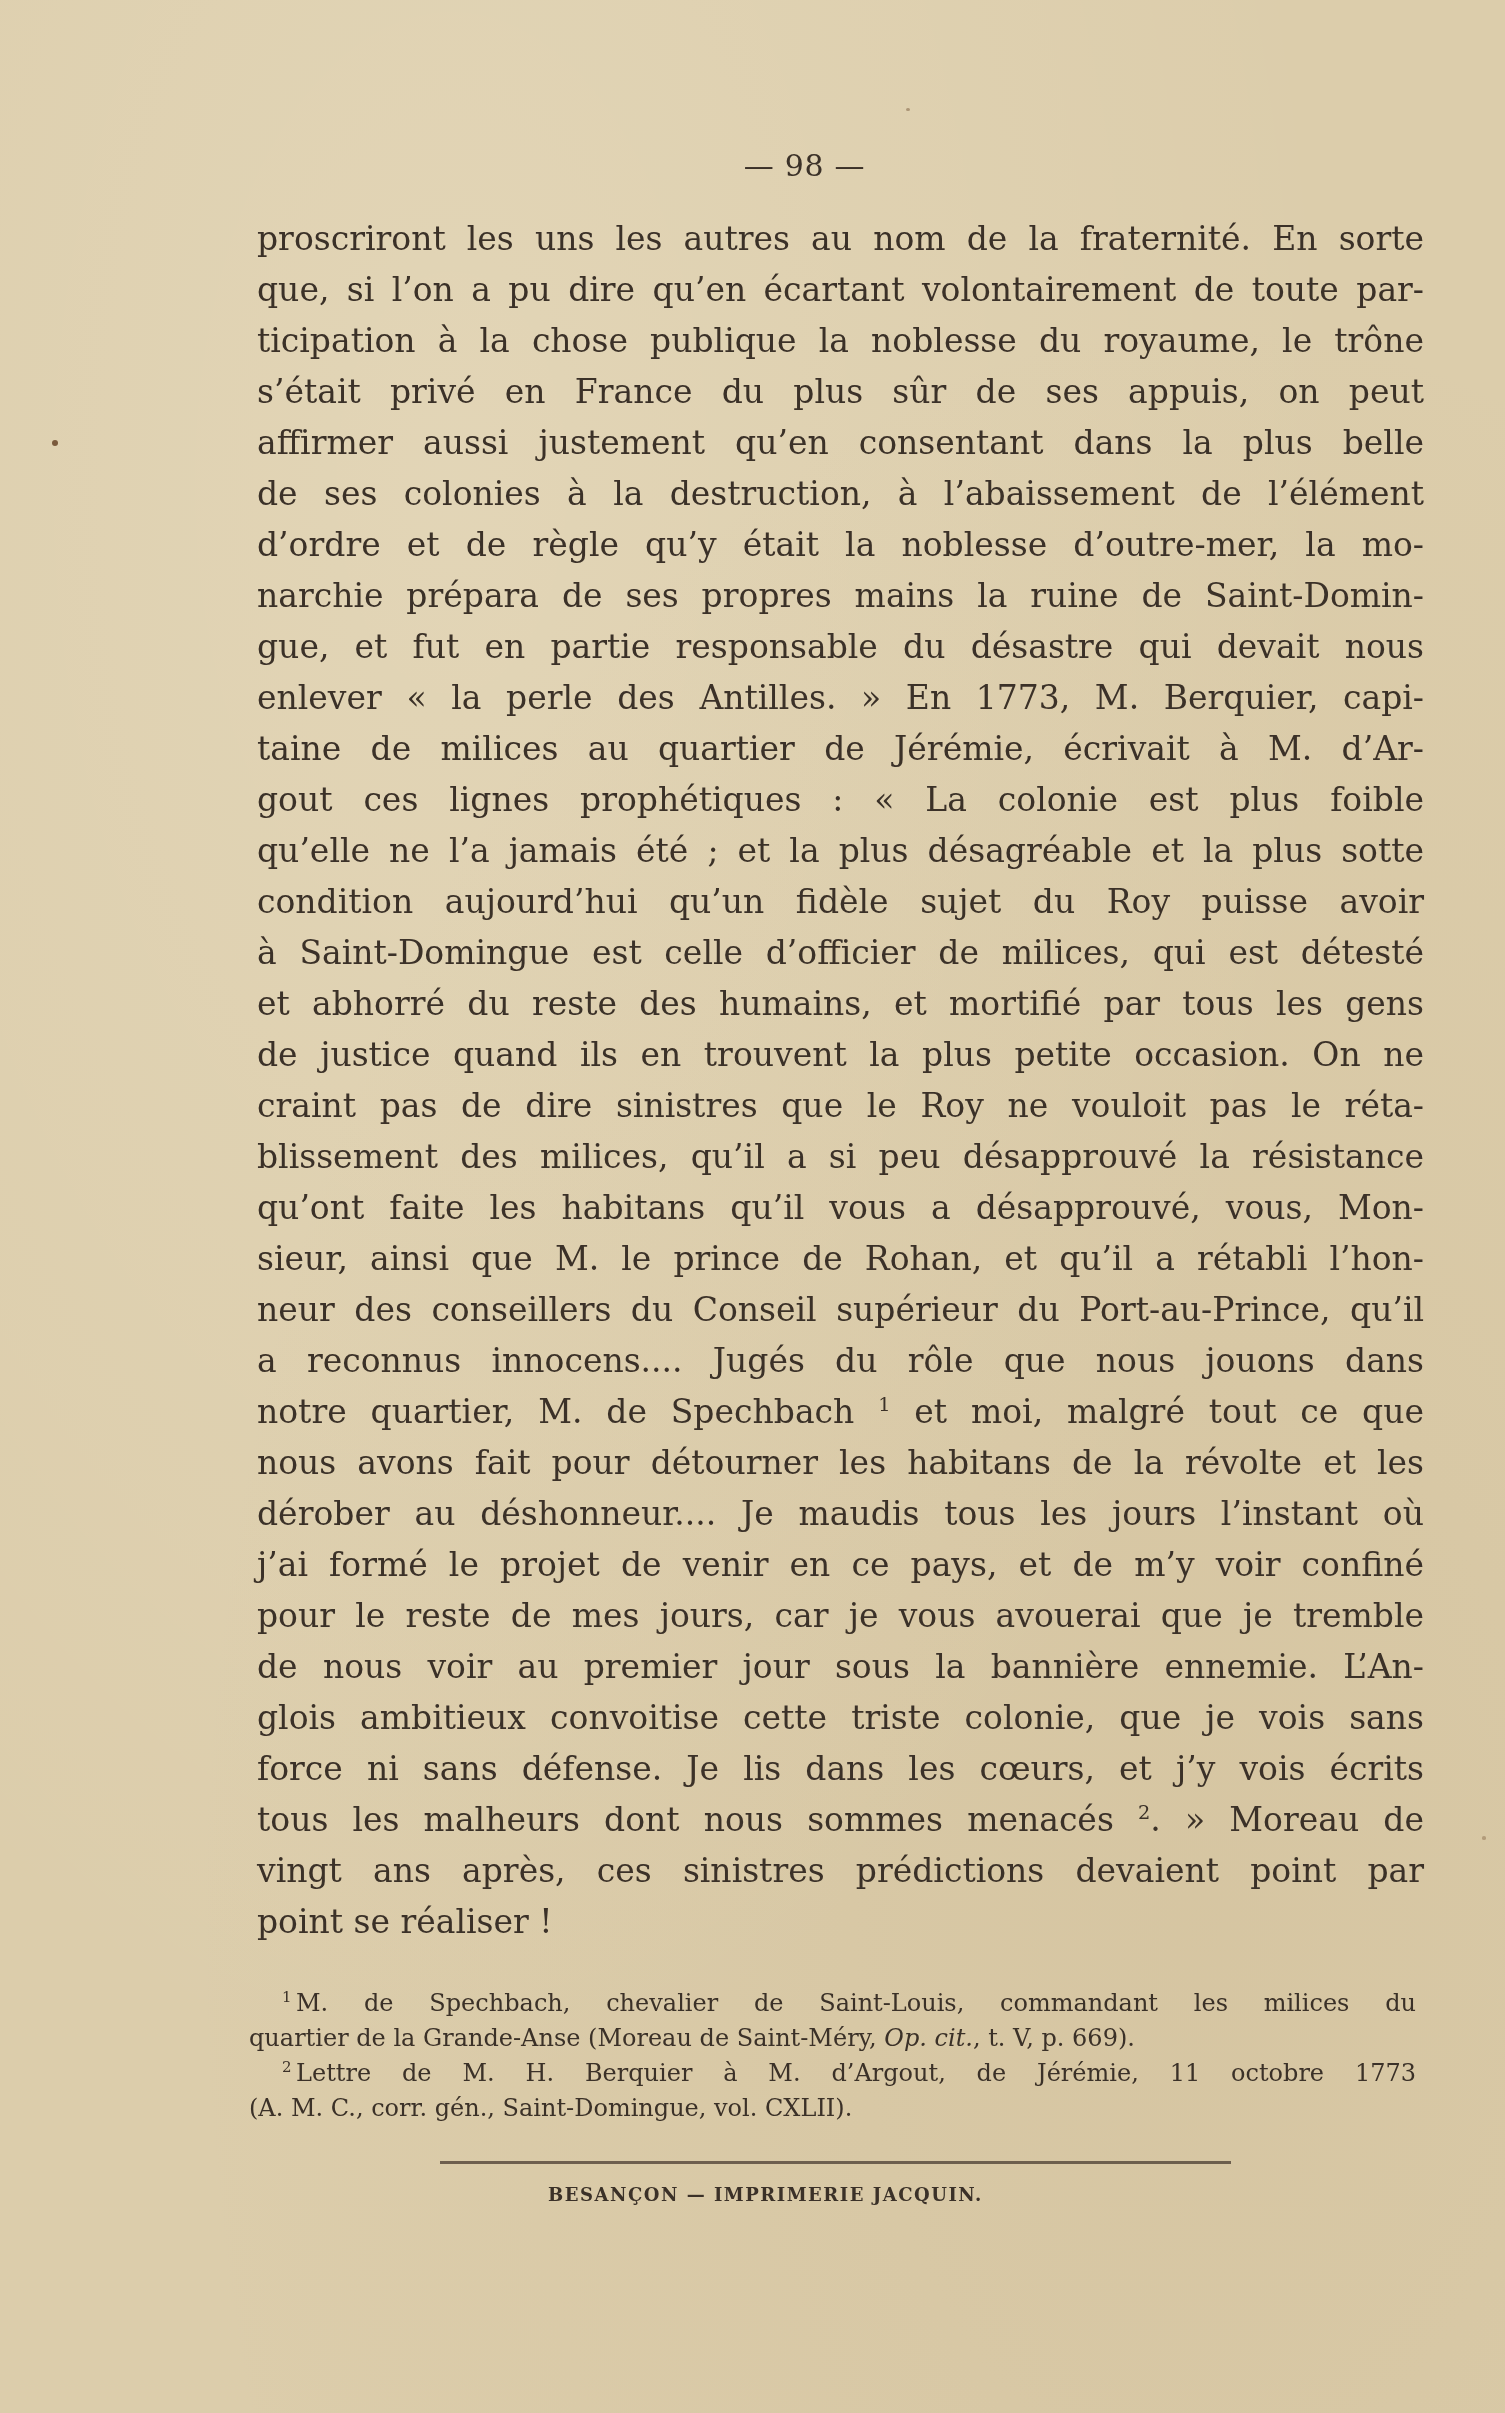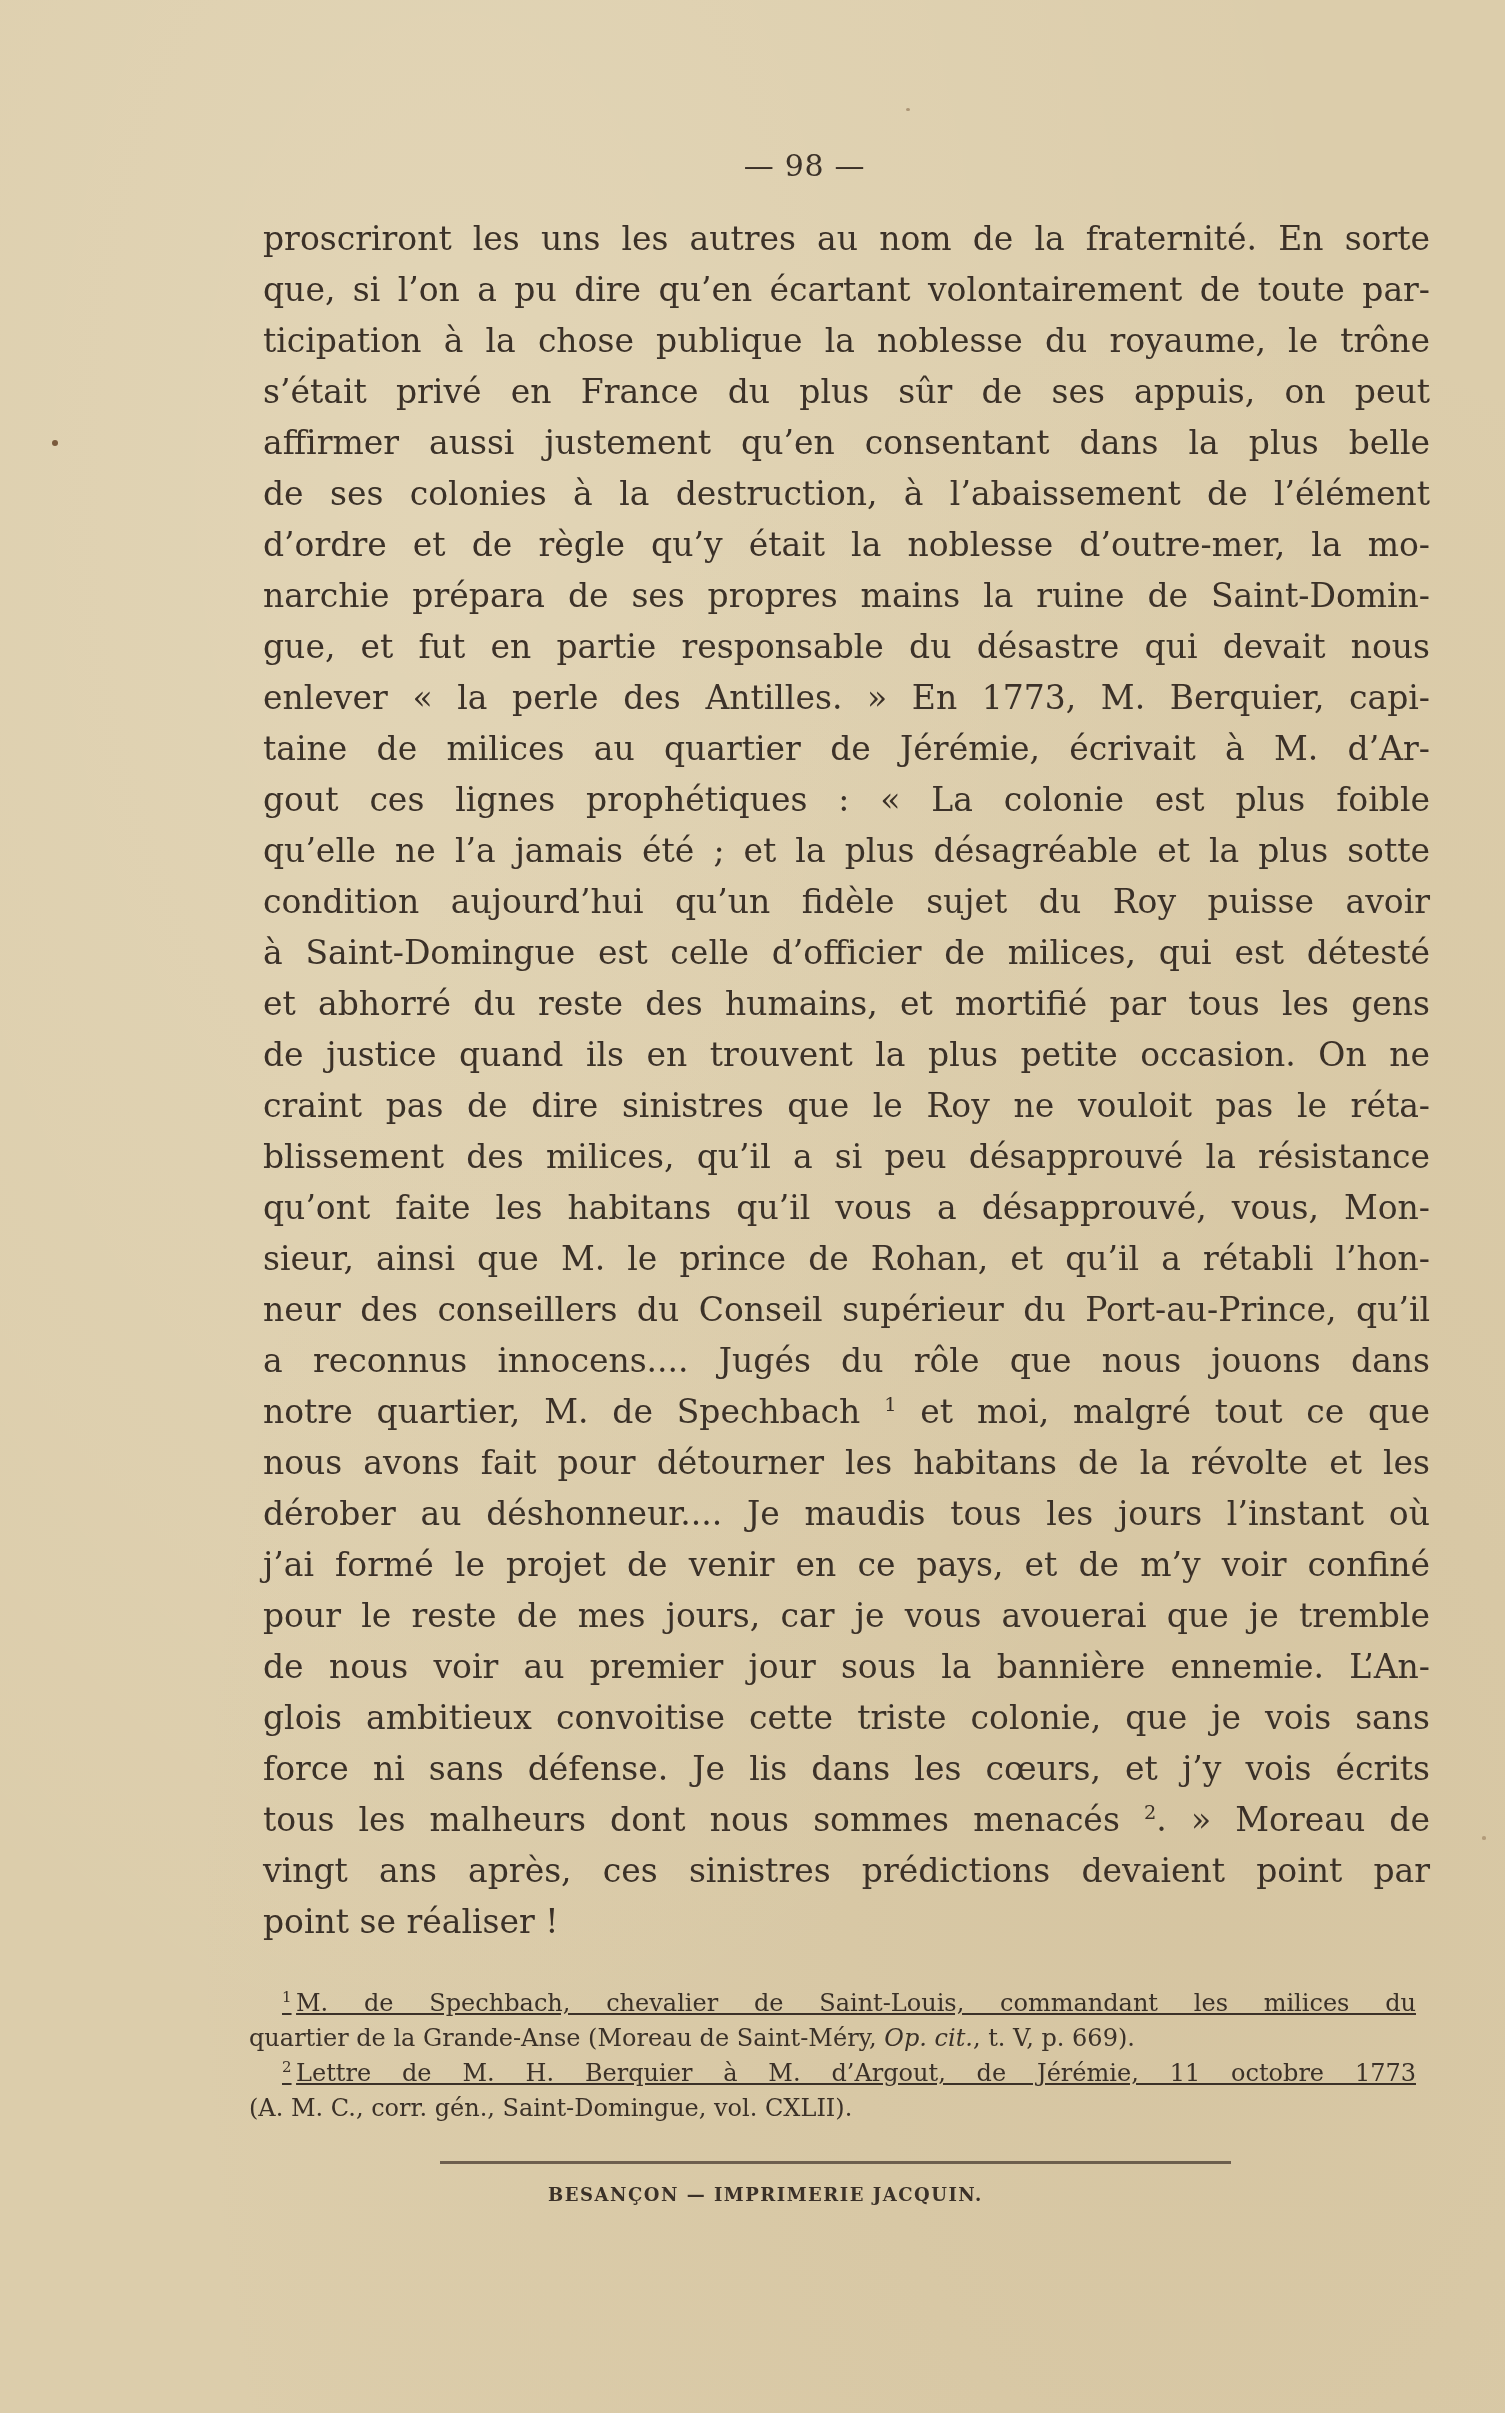"proscriront les uns les autres" .body-text { left: 263px -> 257px }
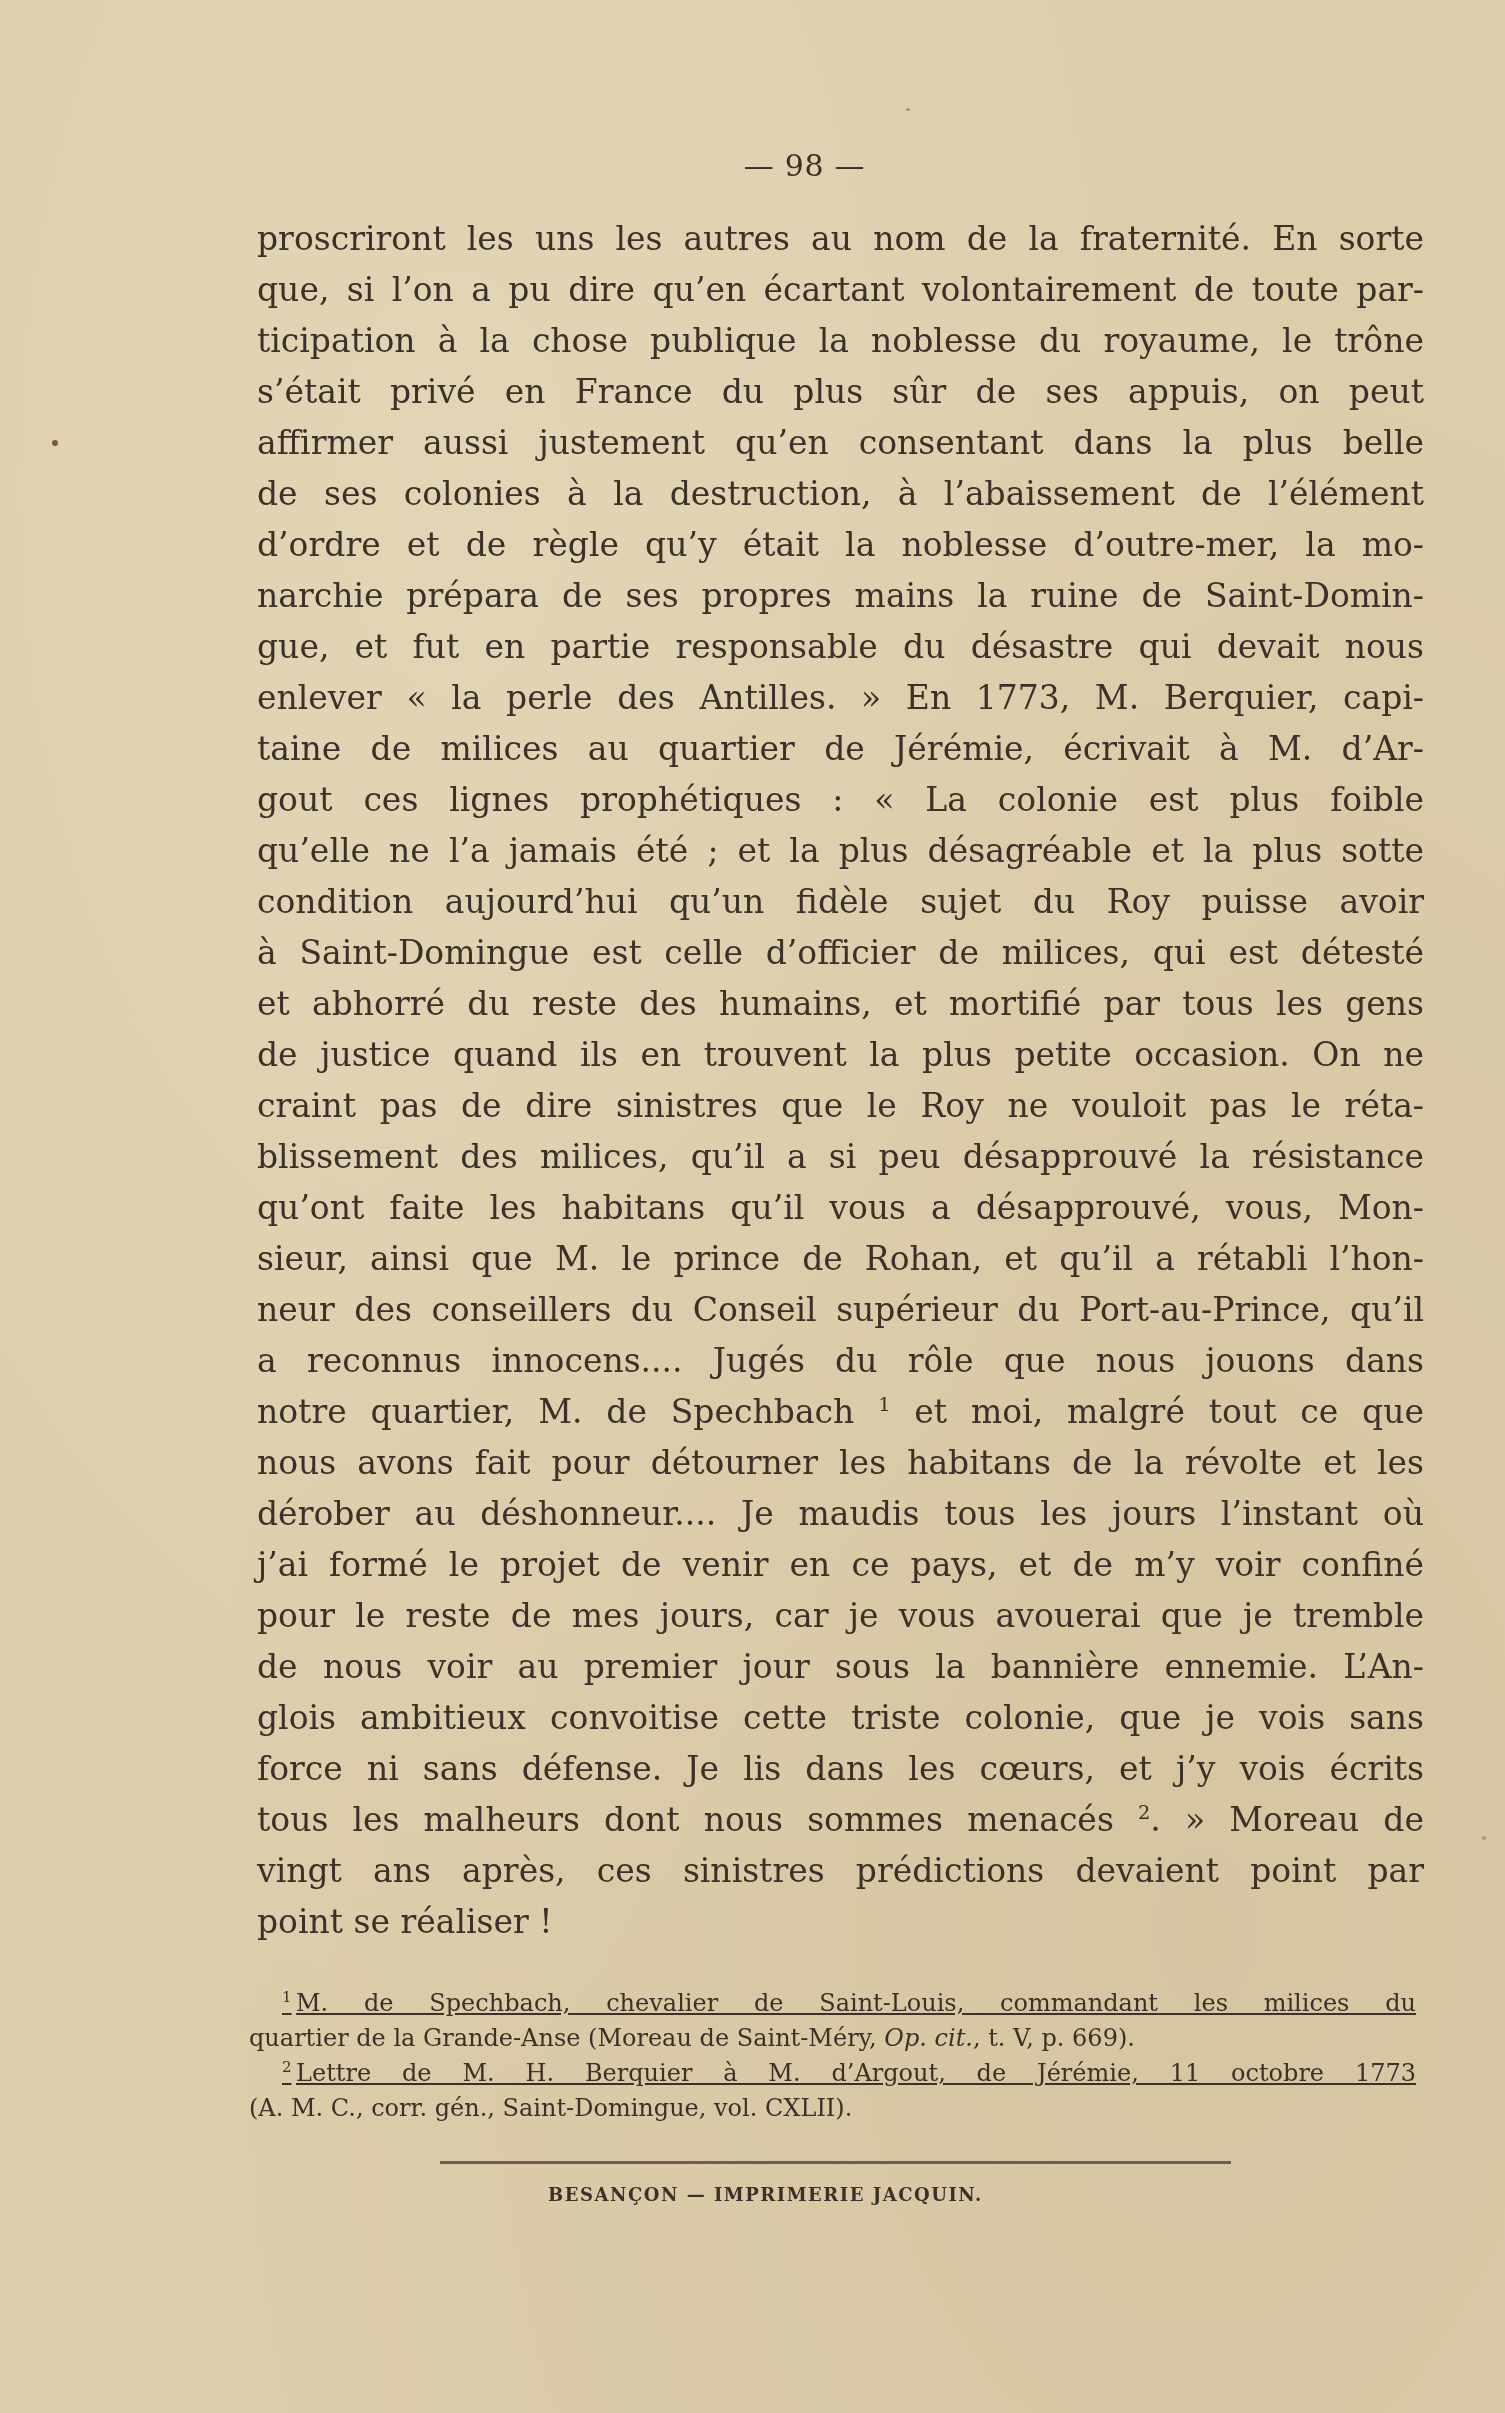"1 M. de Spechbach, chevalier" .fn-line.indent { text-decoration: underline -> none }
